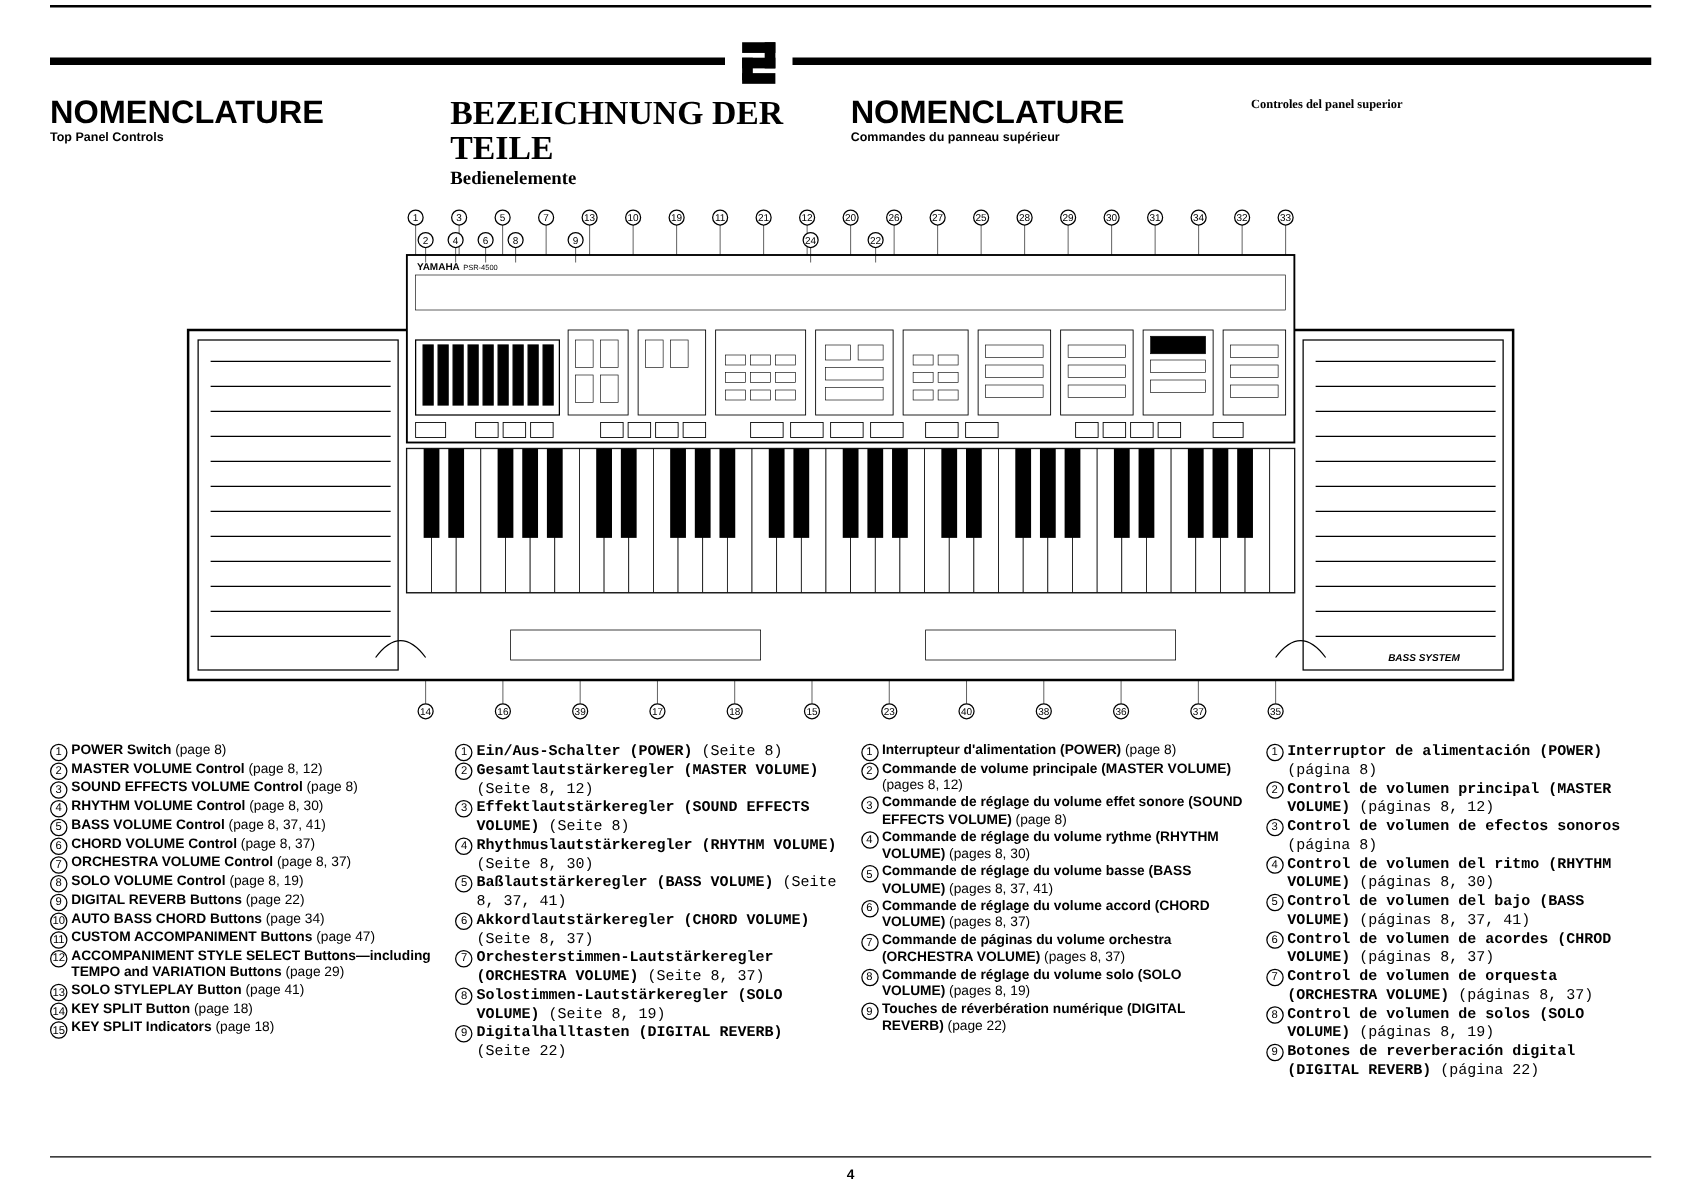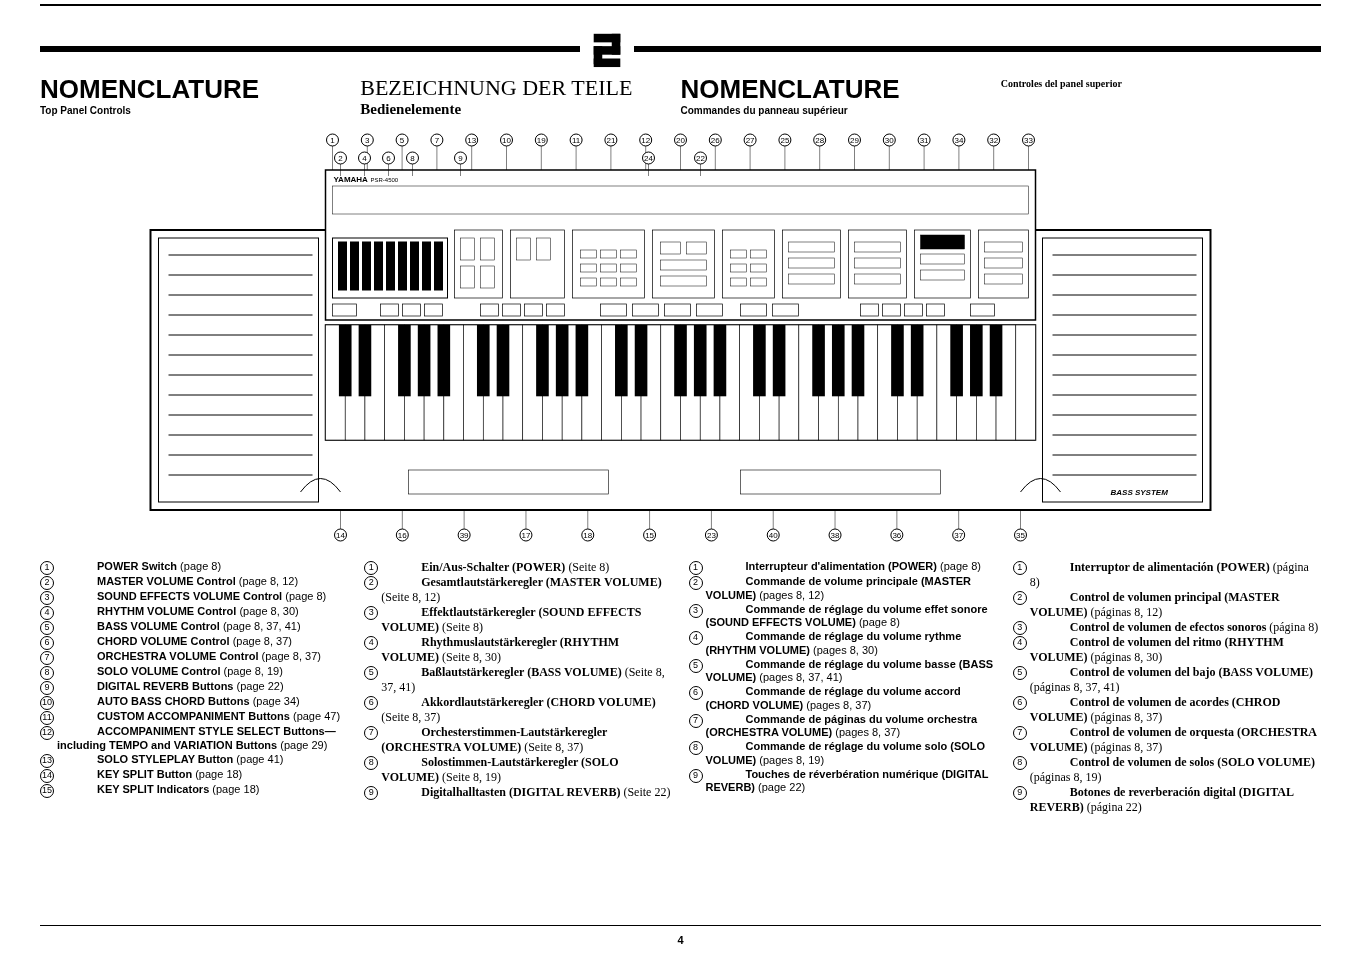"BEZEICHNUNG DER TEILE" .col.de h1, .col.es h1 { font-size: 22px -> 27px; font-weight: 400 -> 700 }
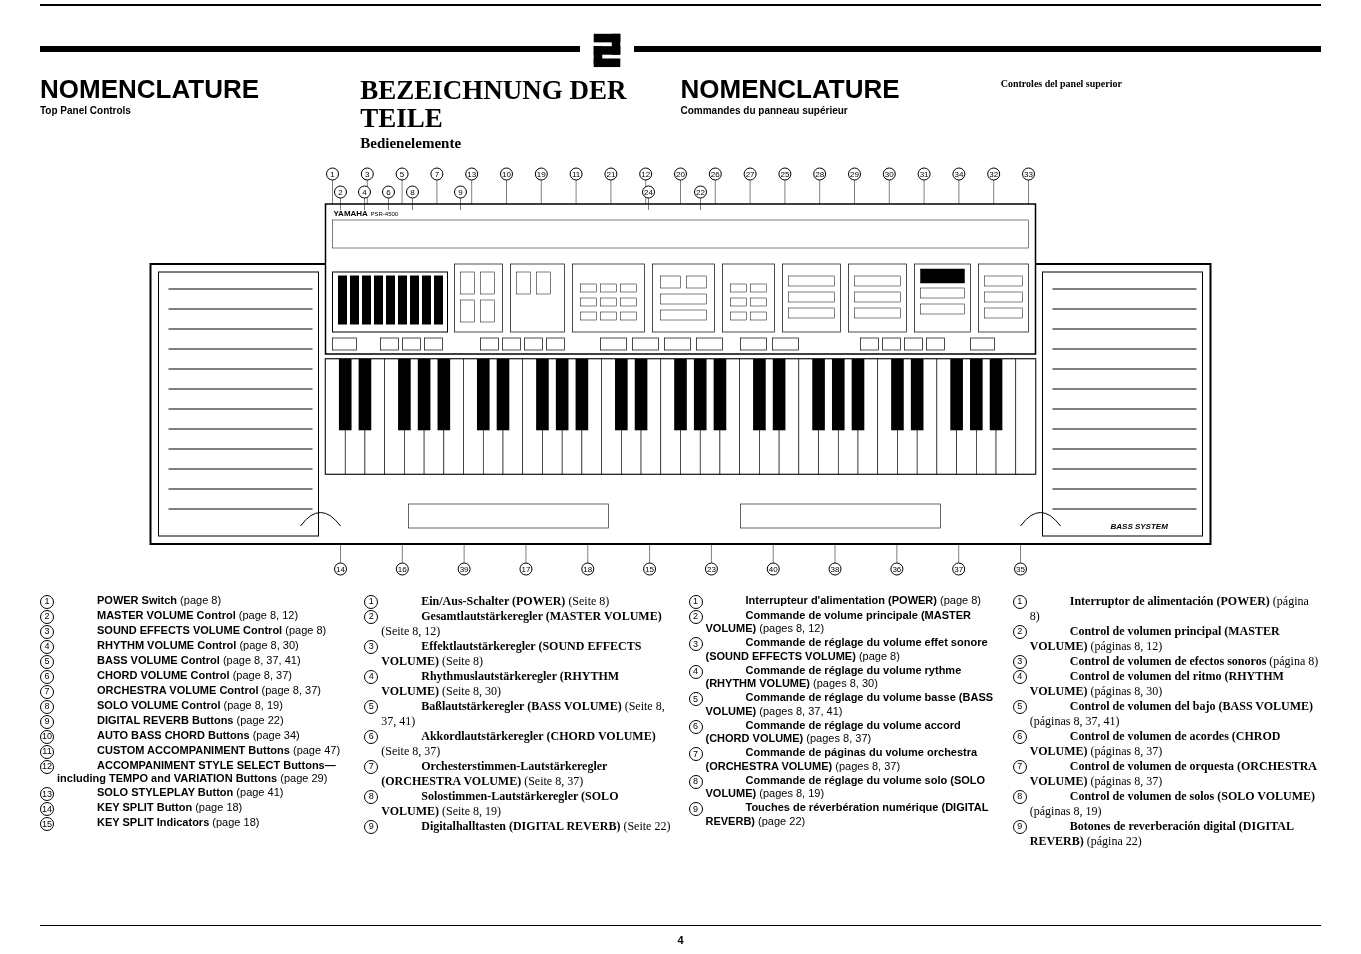"POWER Switch" .lists .bold { margin-left: 40px -> none }
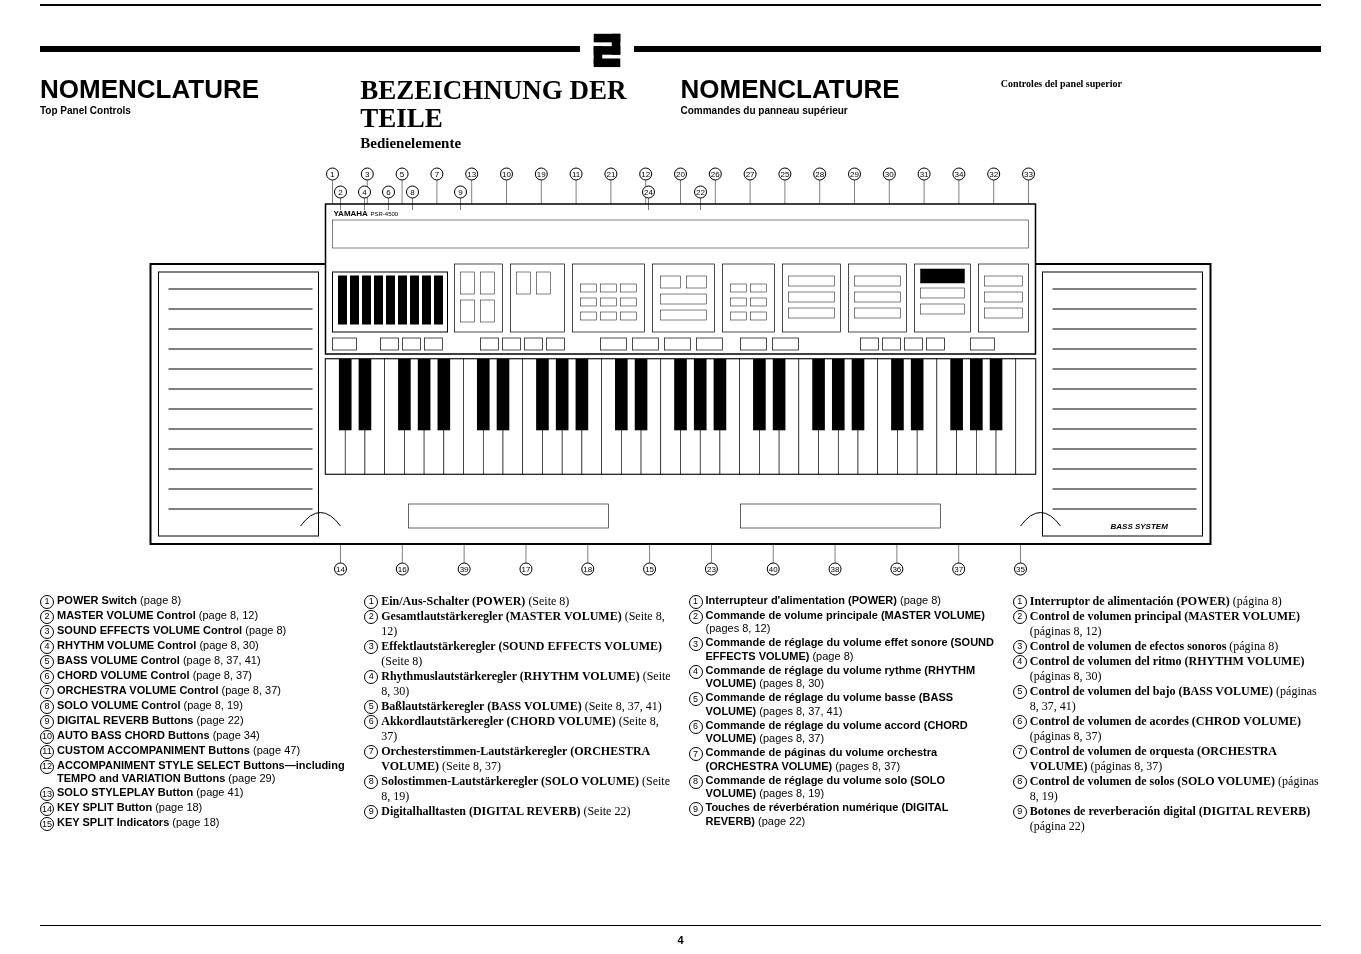"Ein/Aus-Schalter (POWER) (Seite 8)" .lists .de .itext, .lists .es .itext { font-family: Liberation Serif, serif -> Liberation Mono, monospace }
